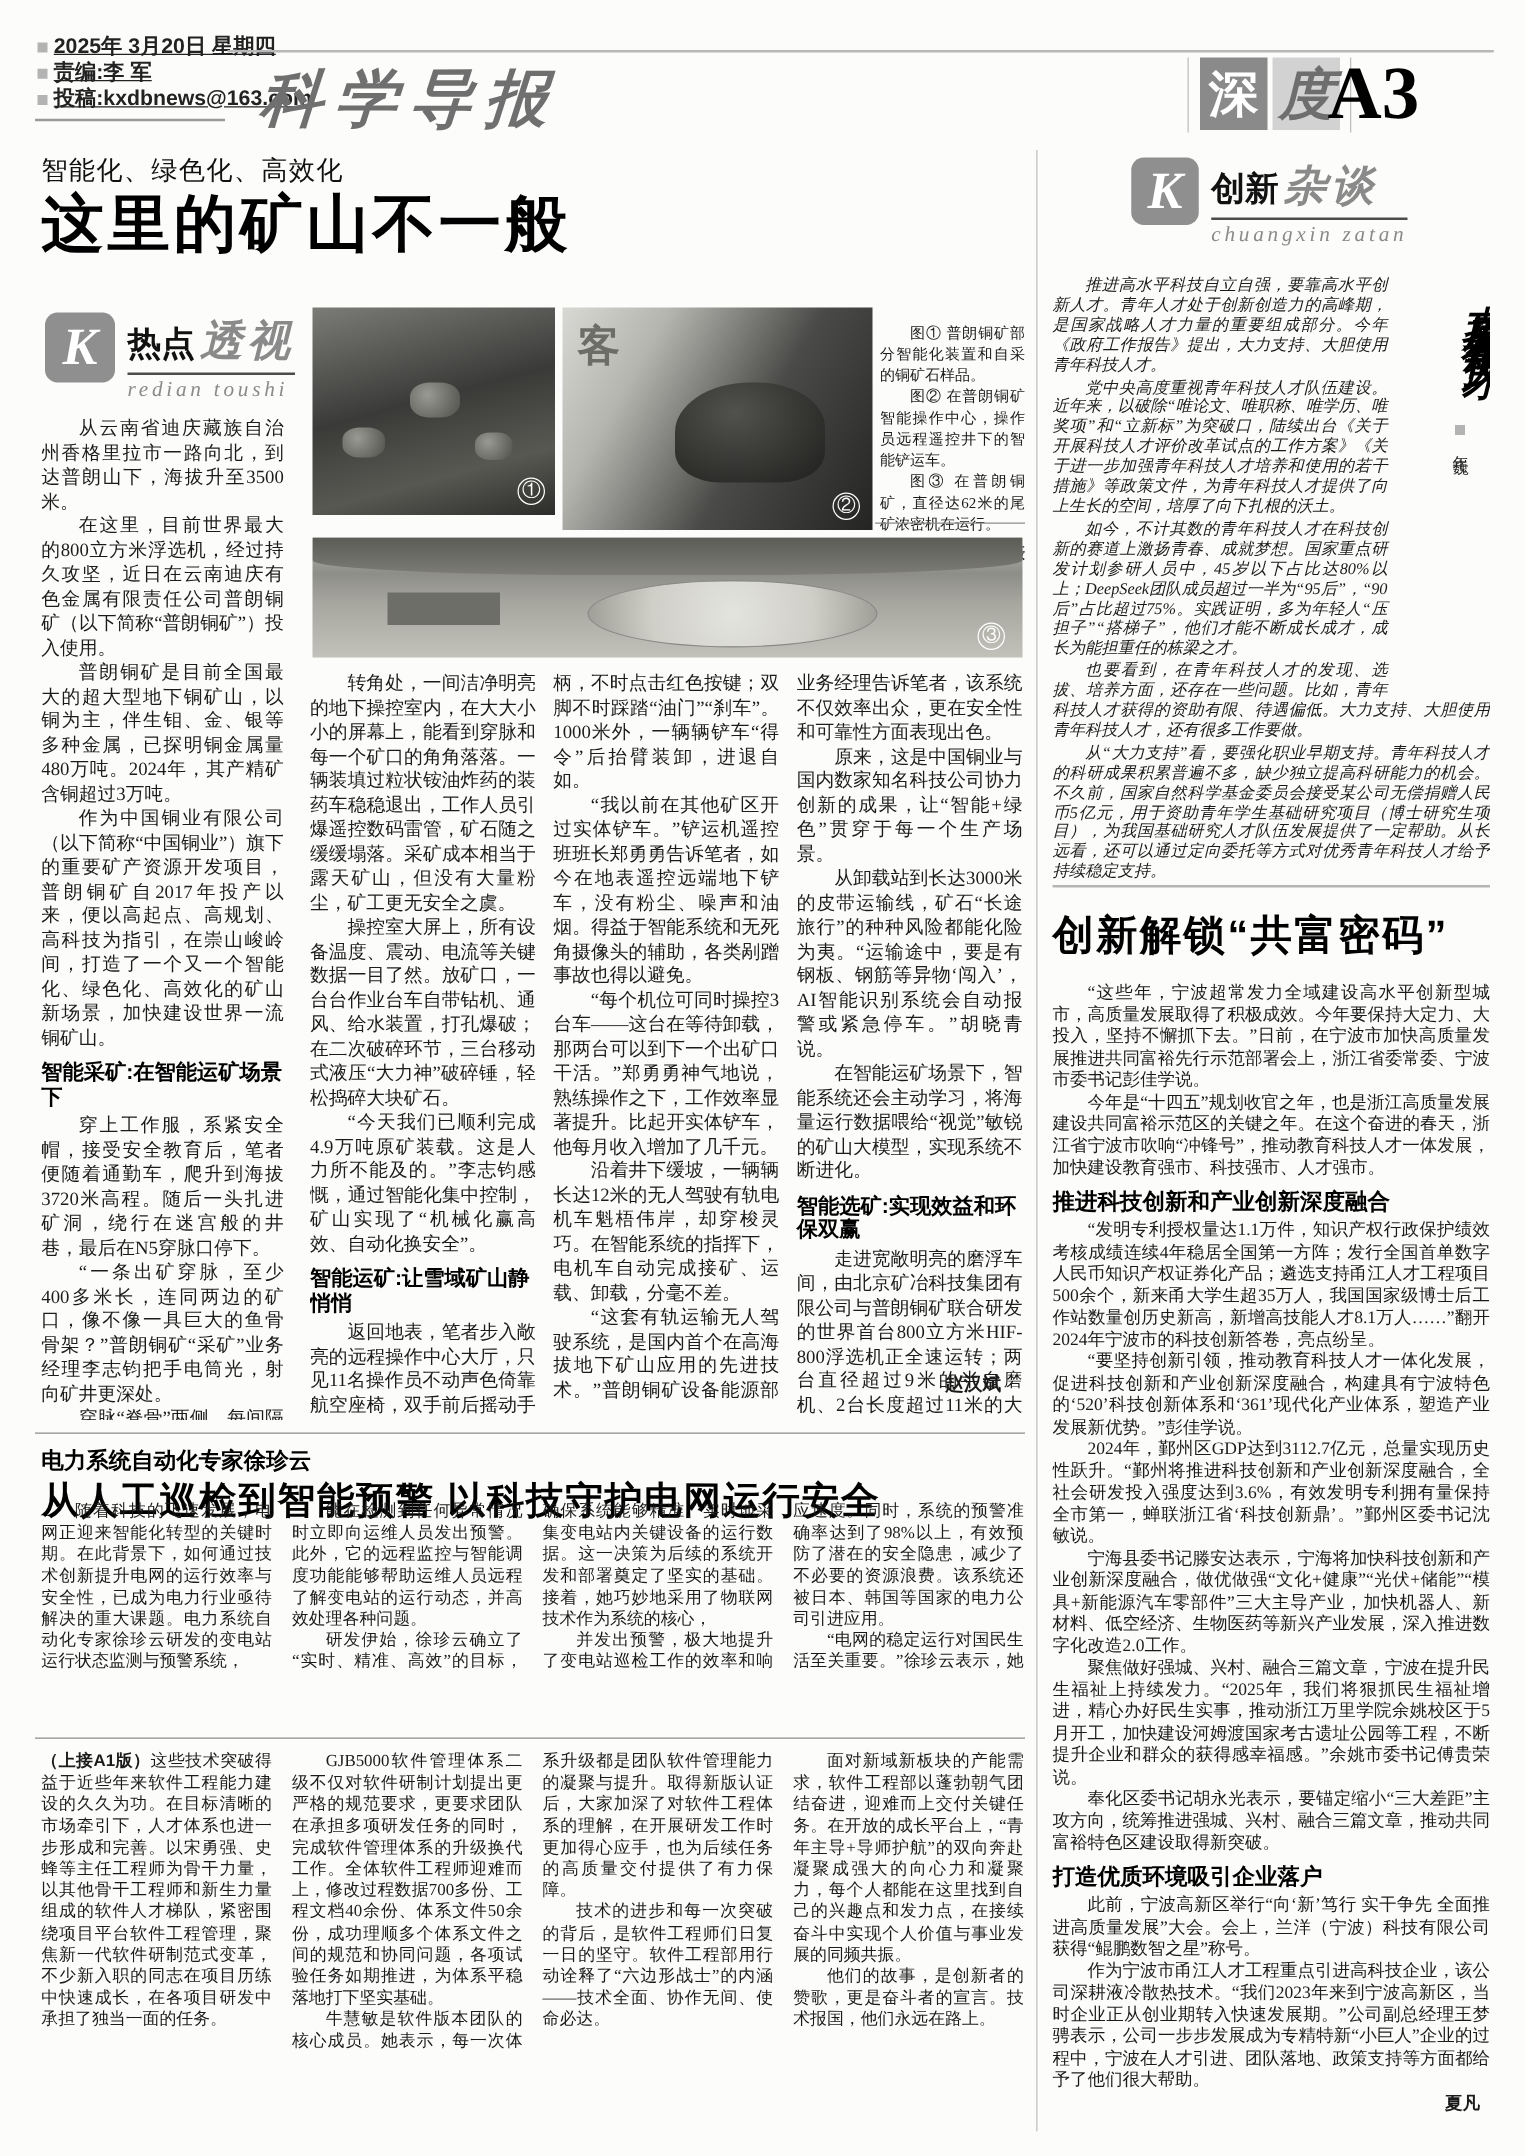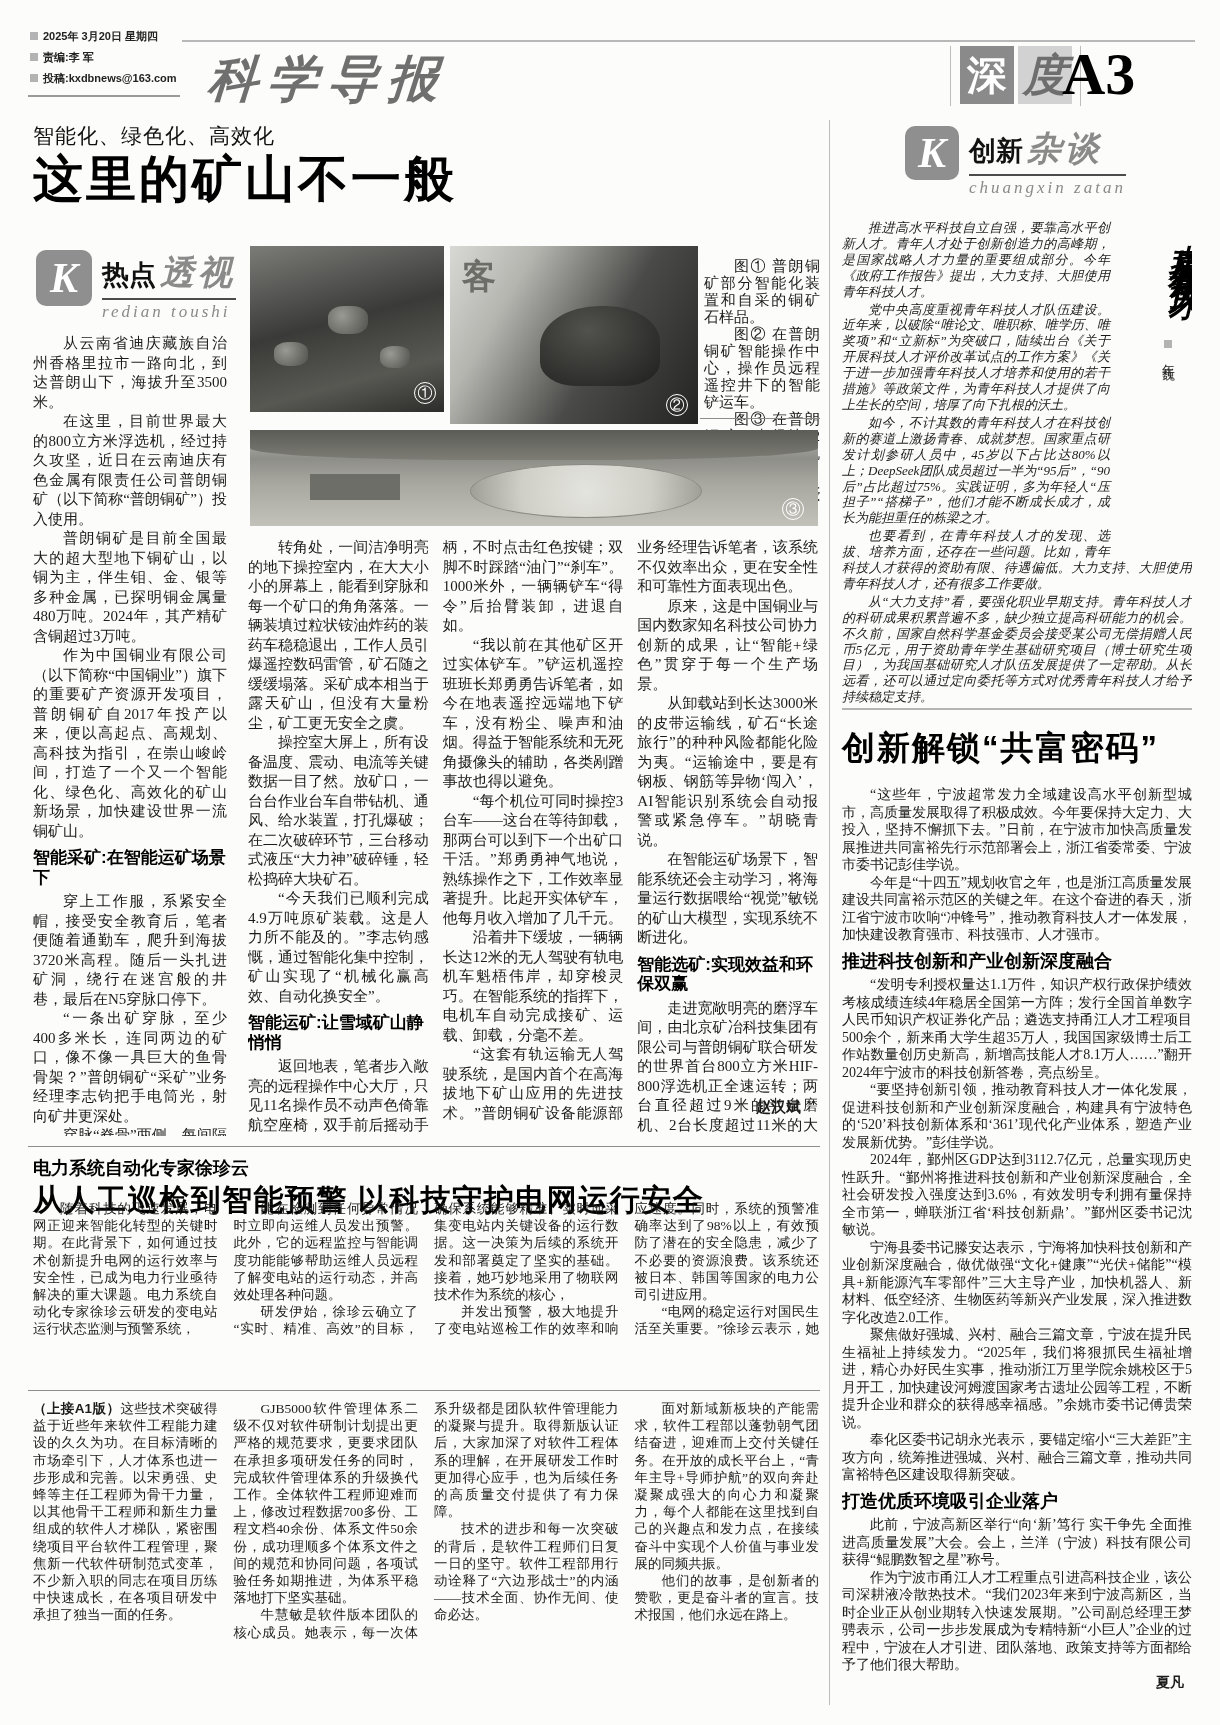"2025年 3月20日 星期四" .meta { font-size: 11px -> 17px; text-decoration: none -> underline }
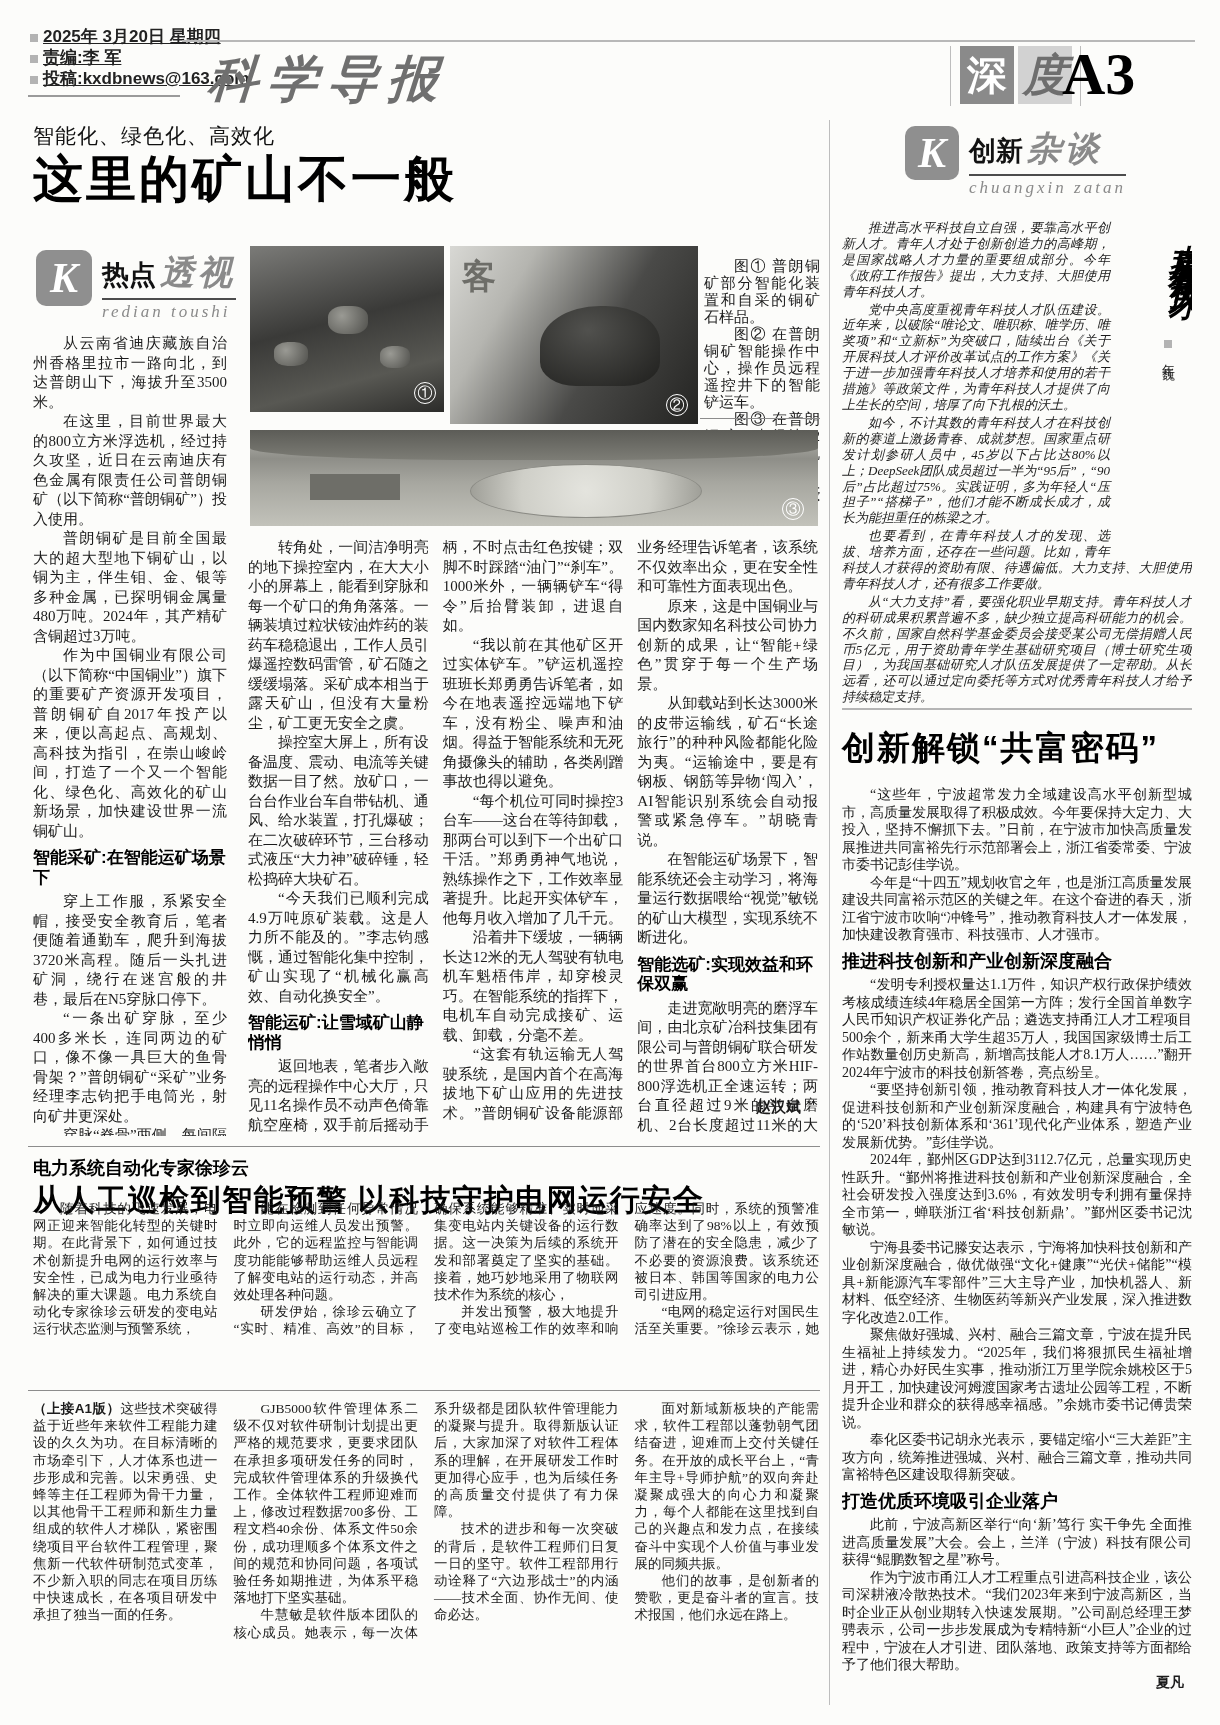"图① 普朗铜矿部分智能化装置和自采的铜矿石样品。" .captions { font-size: 15px -> 12px }
